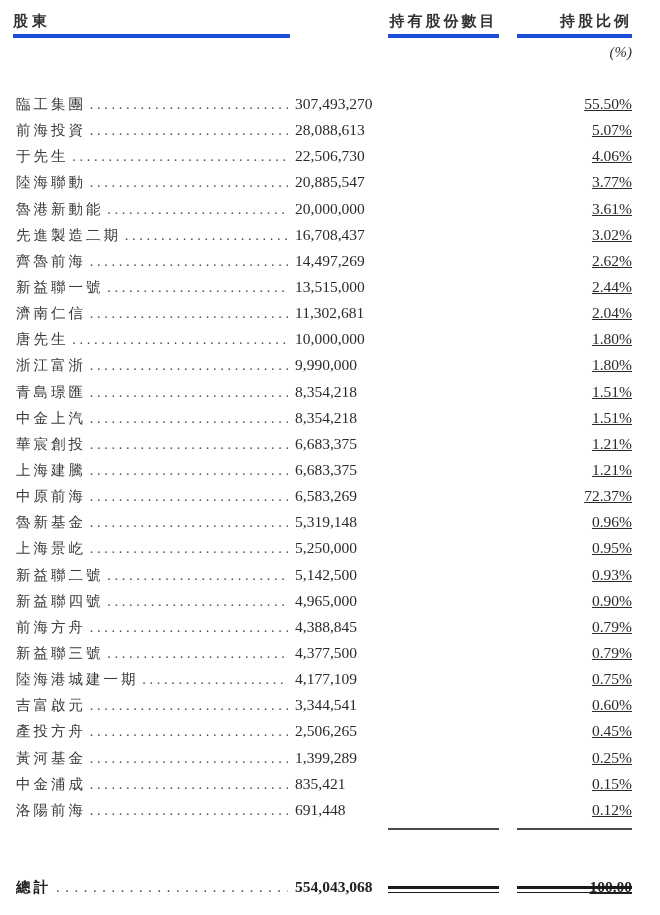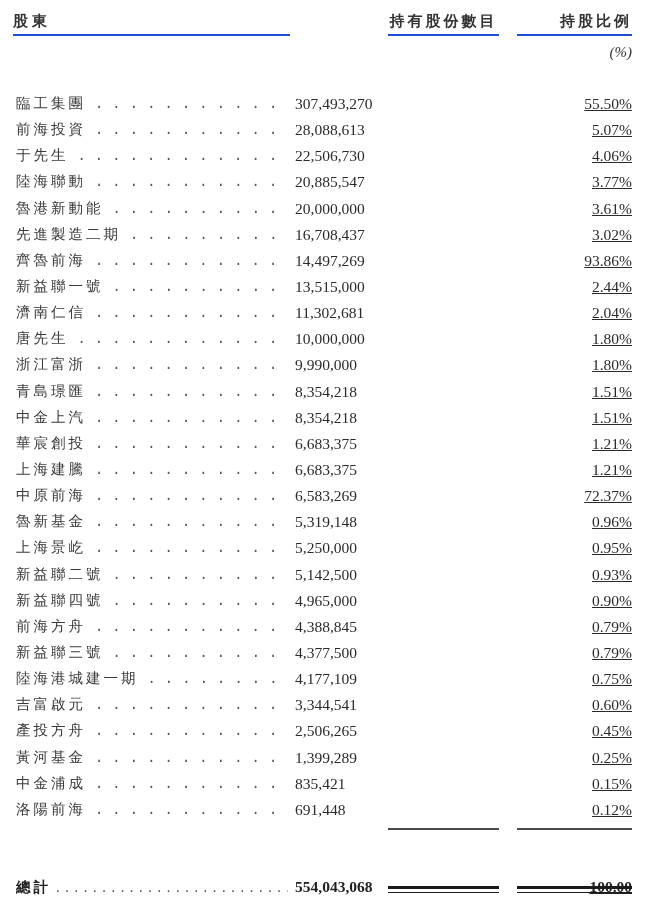"股東" .hdr { border-bottom: 2px solid #1d4ed8 -> 4px solid #1d4ed8 }
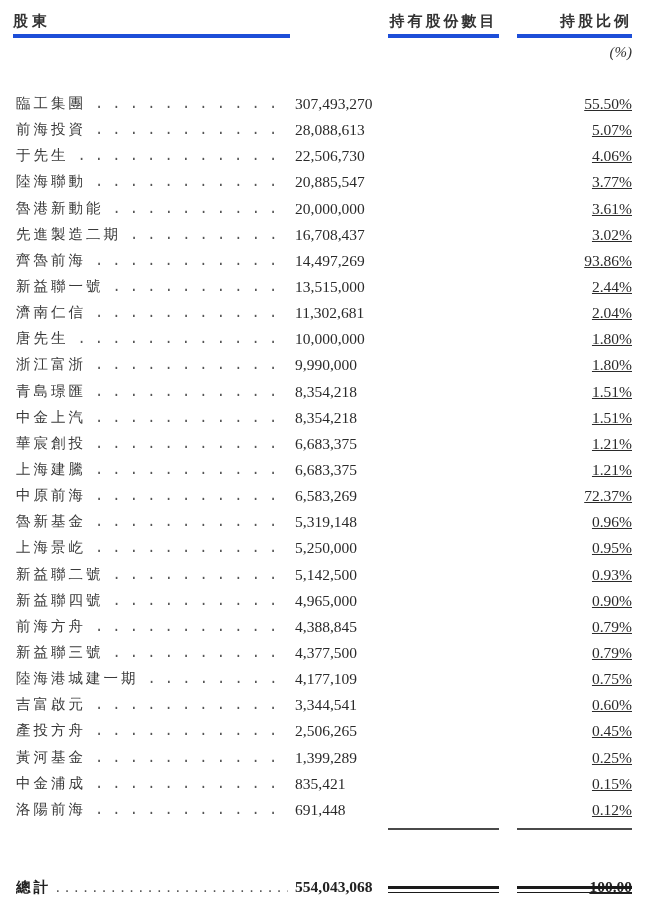"臨工集團" .row .name { font-family: Liberation Mono, monospace -> Liberation Serif, serif }
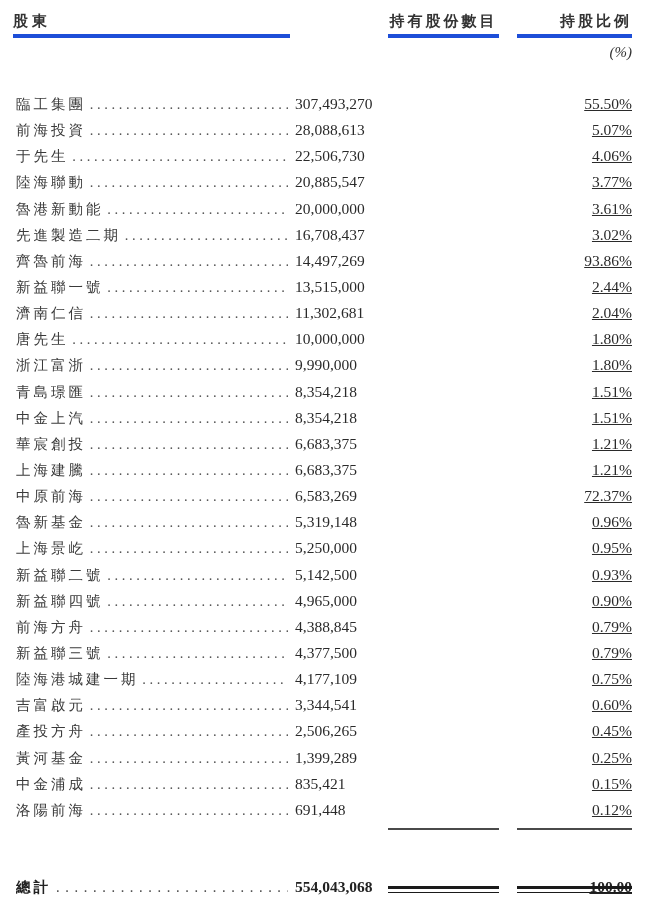"93.86%" span.cell-pct { text: 93.86% -> 2.62% }
